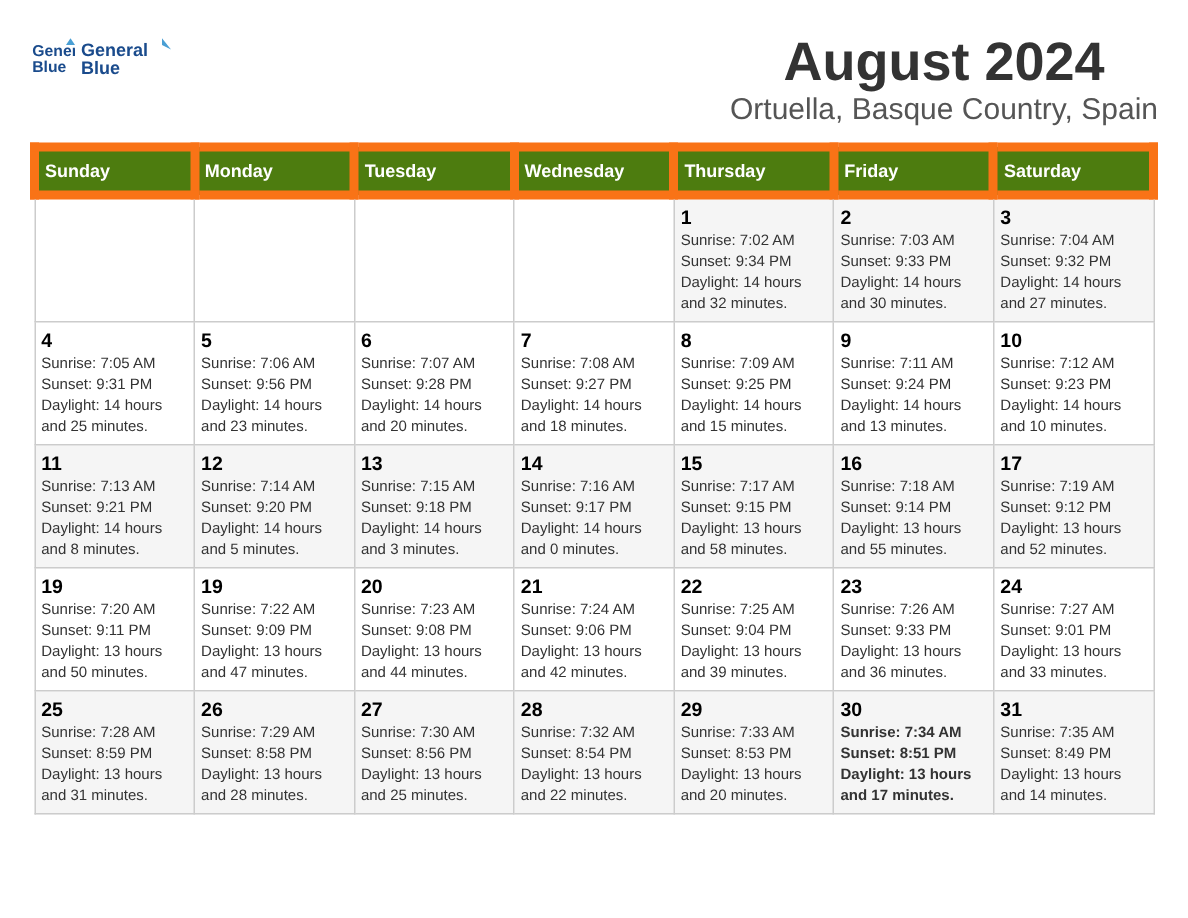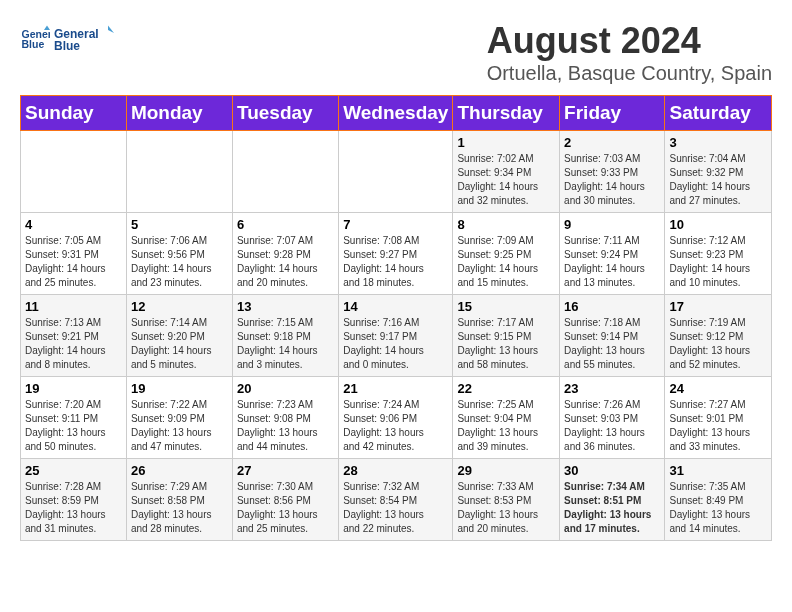"August 2024" .title-area { text-align: left -> center }
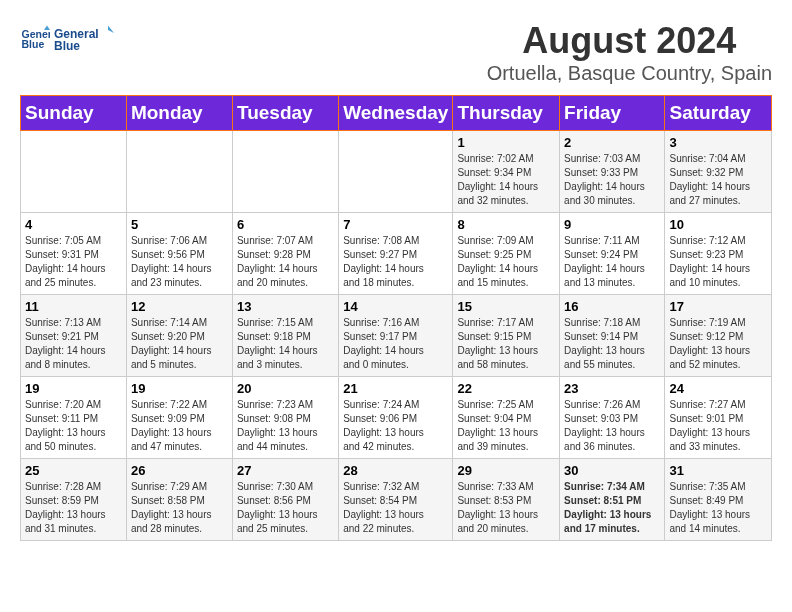"Sunday" thead tr th { background-color: #6d28d9 -> #4d7c0f; border: 1px solid #f97316 -> 6px solid #f97316; font-size: 19px -> 12px }
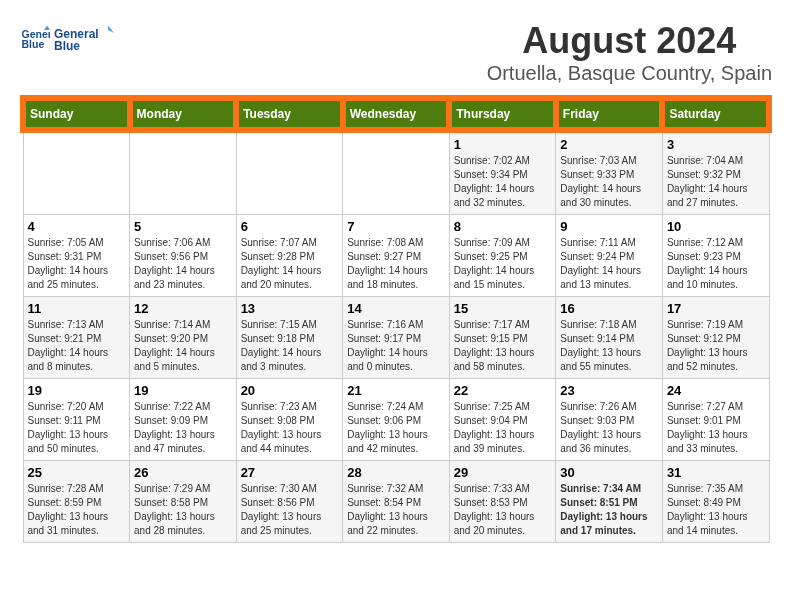"Sunrise: 7:26 AM" div.cell-content { text: 9:03 -> 9:33 }
